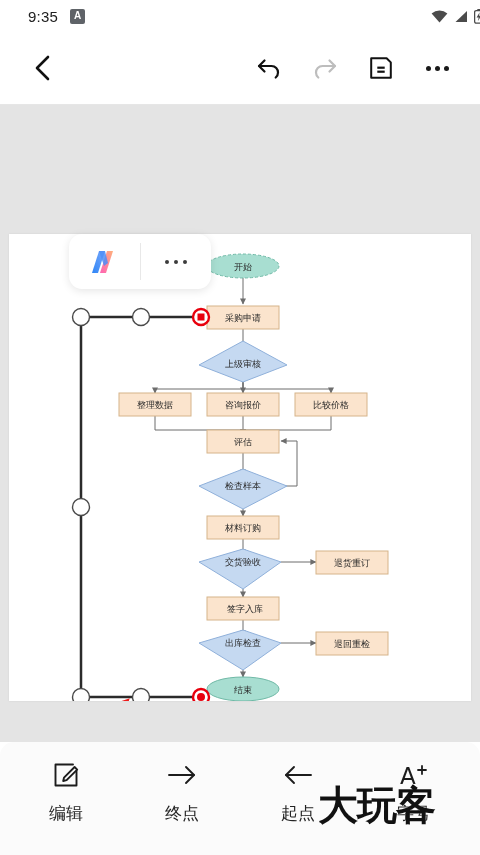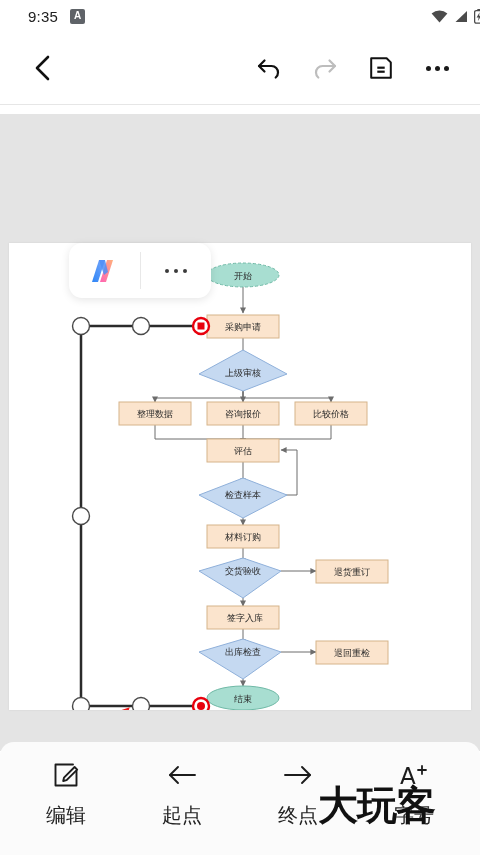"开始" .canvas { top: 114px -> 105px }
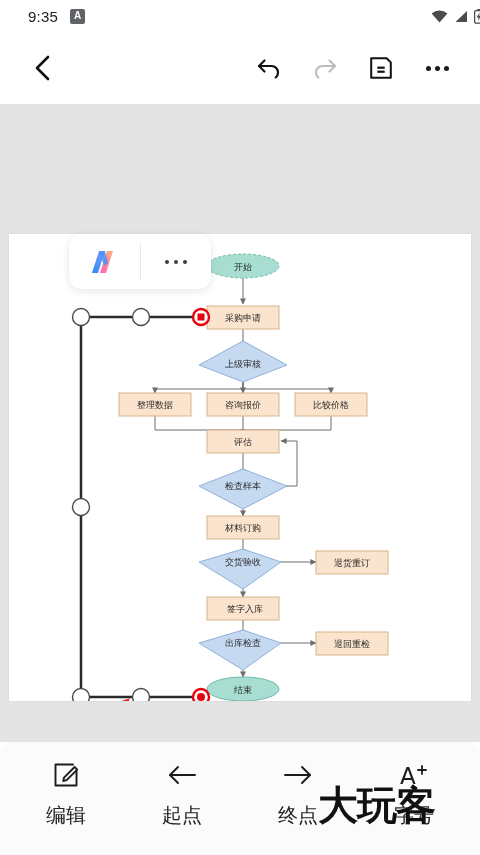"编辑" .bb-label { font-size: 20px -> 17px }
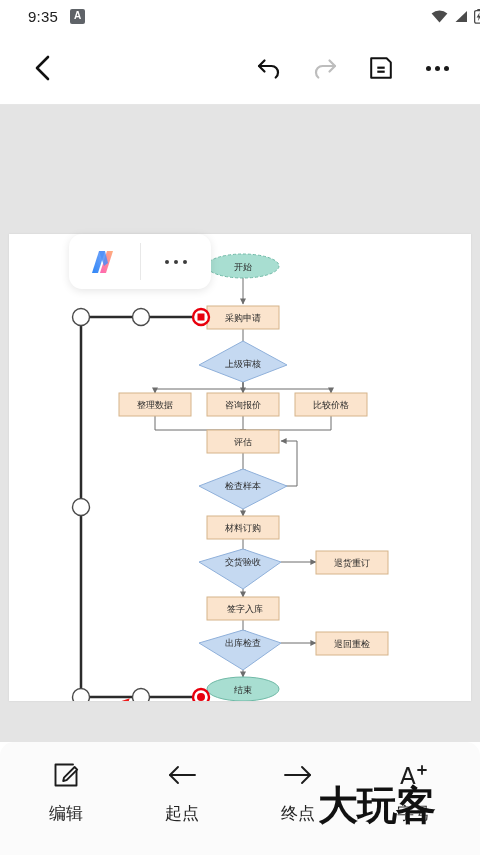"起点" div.bb-item { order: before "终点" -> after "终点" }
